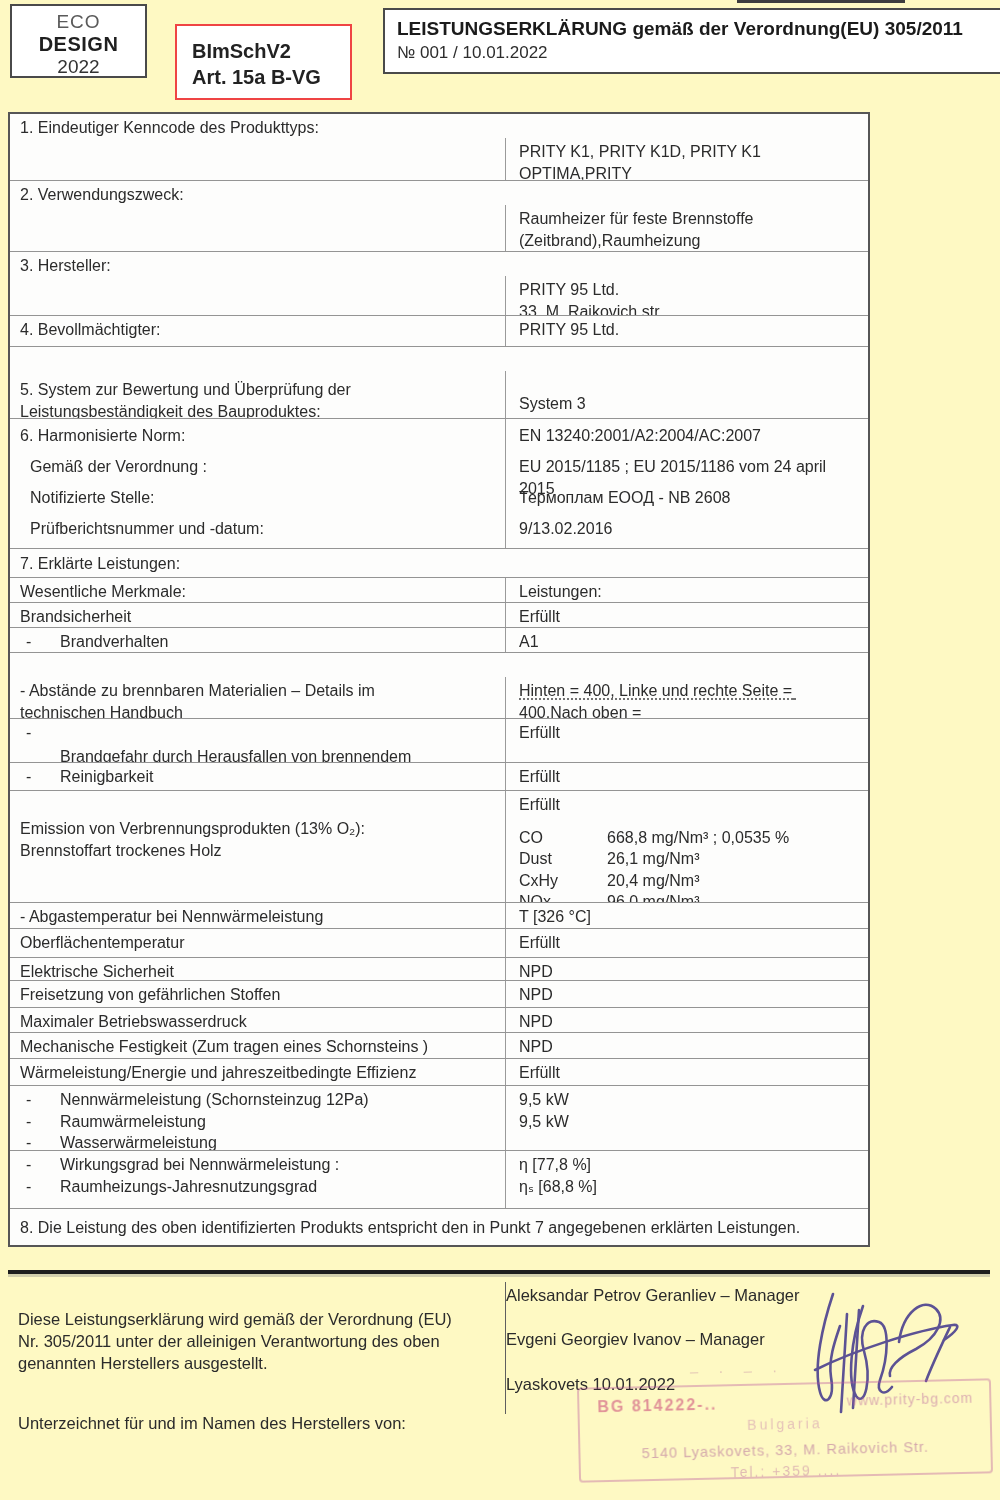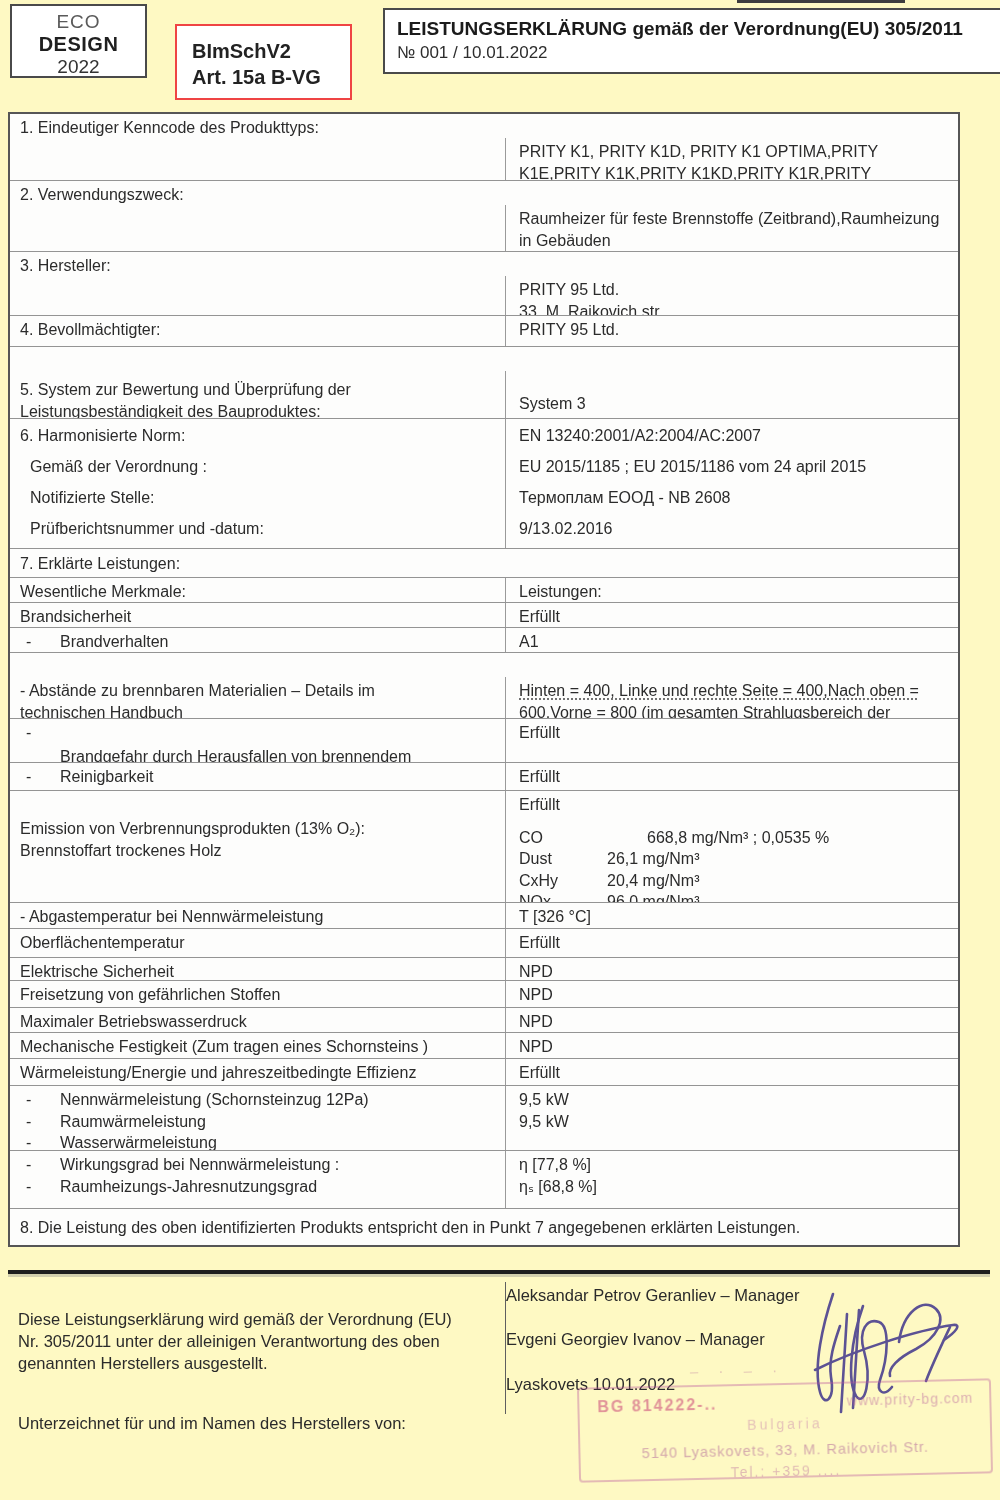"1. Eindeutiger Kenncode des Produkttyps:" .doc-table { width: 952px -> 862px }
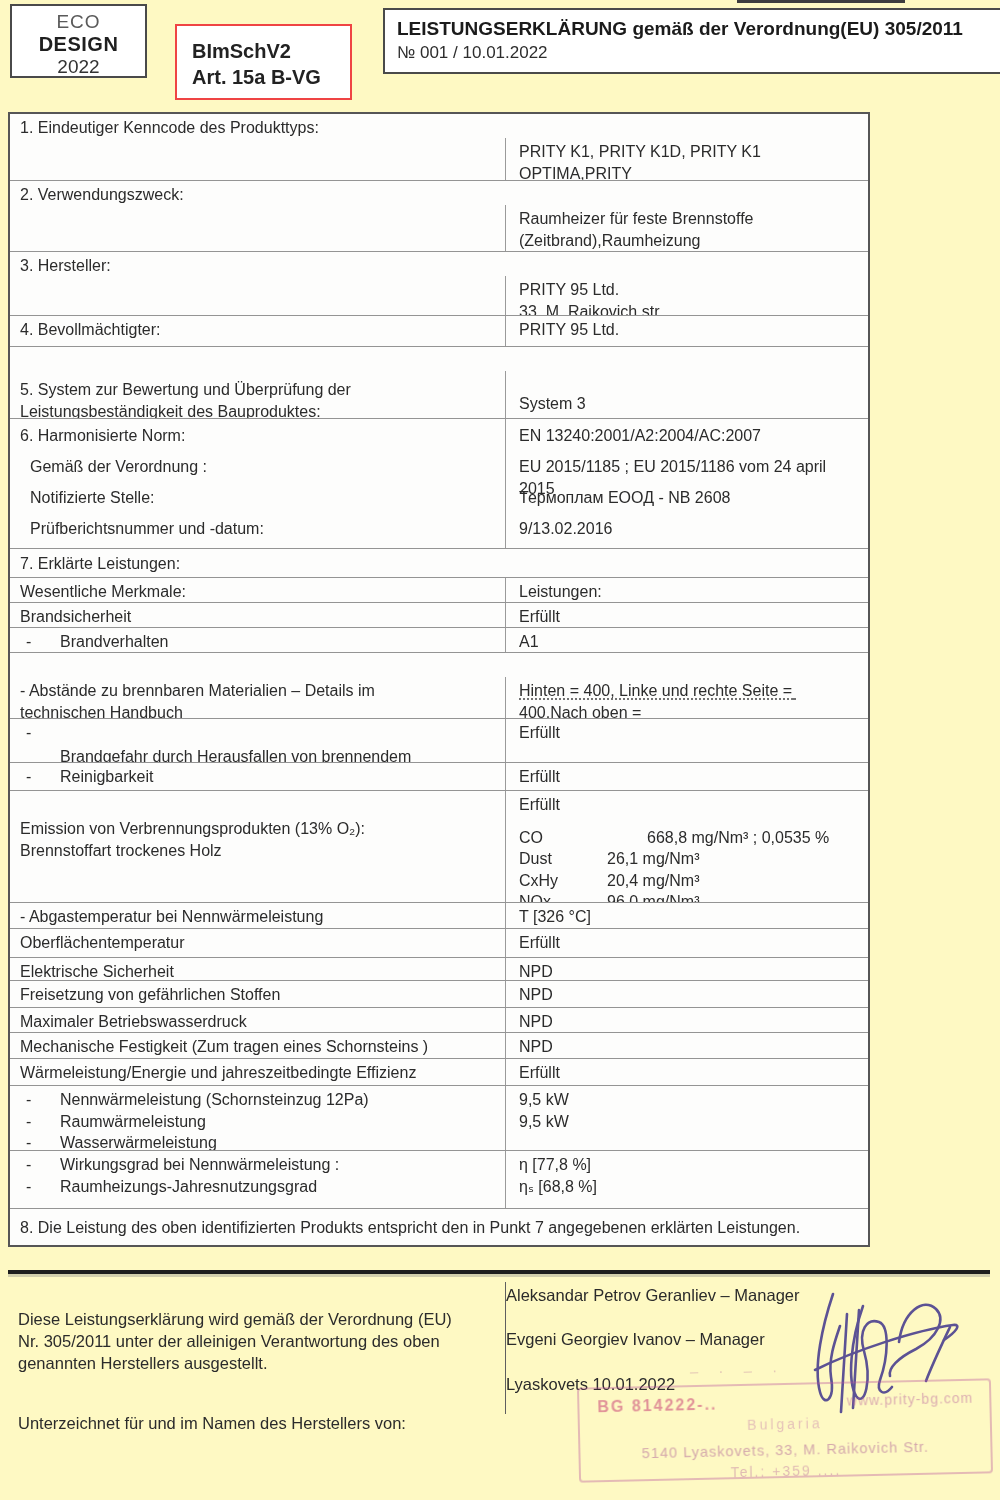"CO" .meas-first { gap: 40px -> none }
